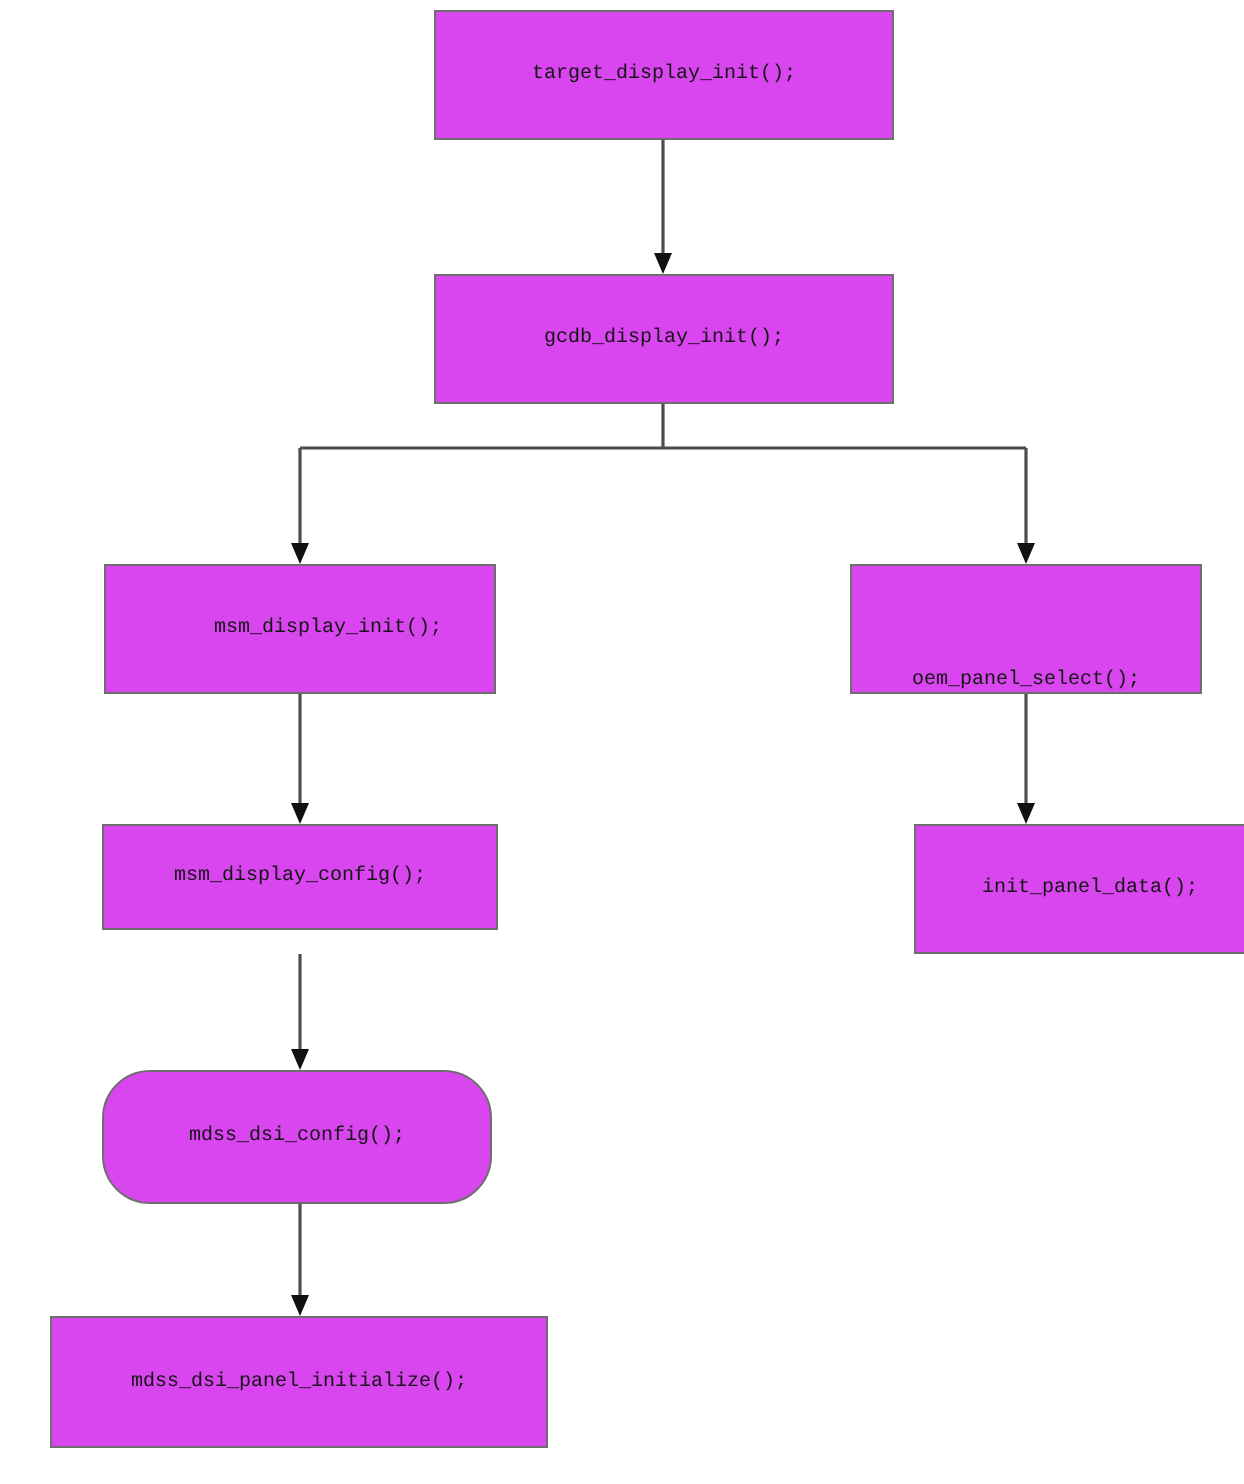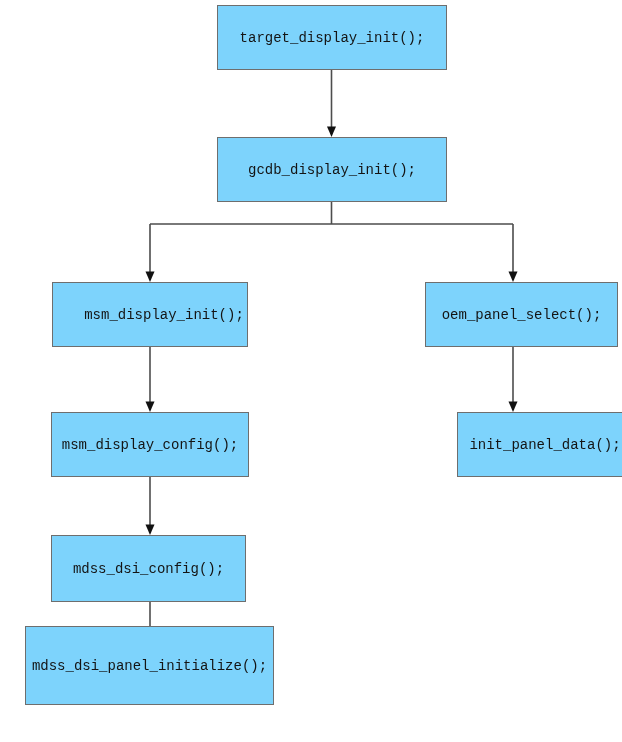"target_display_init();" .node { background: #7dd3fc -> #d946ef; font-size: 14px -> 10px }
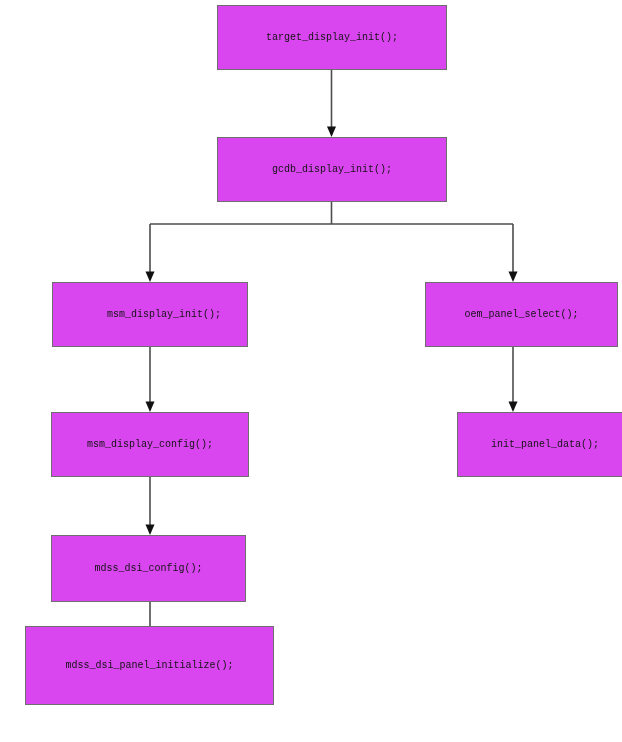"oem_panel_select();" #n3 { align-items: none -> flex-end; width: 193px -> 176px }
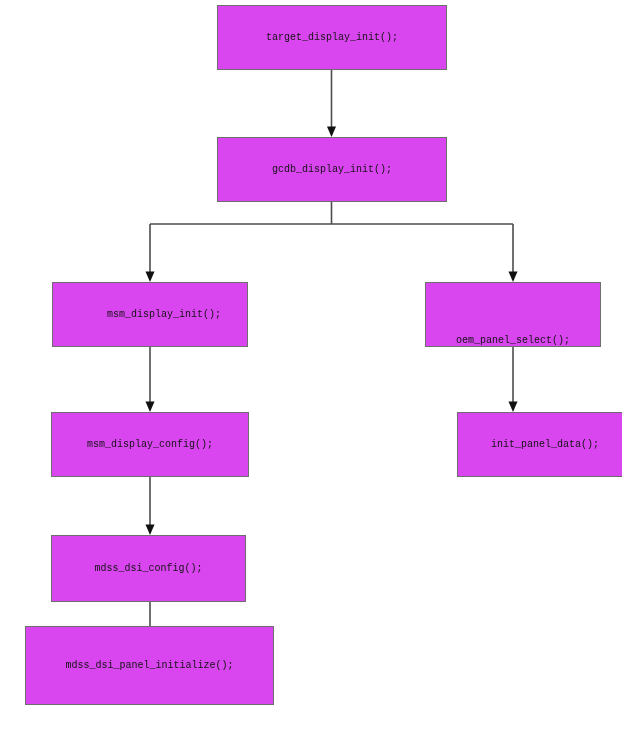"msm_display_config();" #n4 { height: 65px -> 53px }
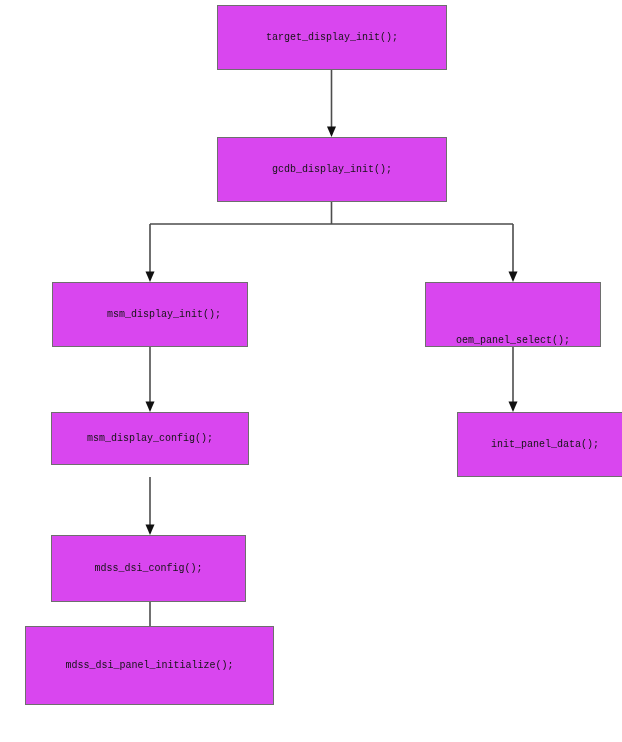"mdss_dsi_config();" #n6 { border-radius: none -> 24px }
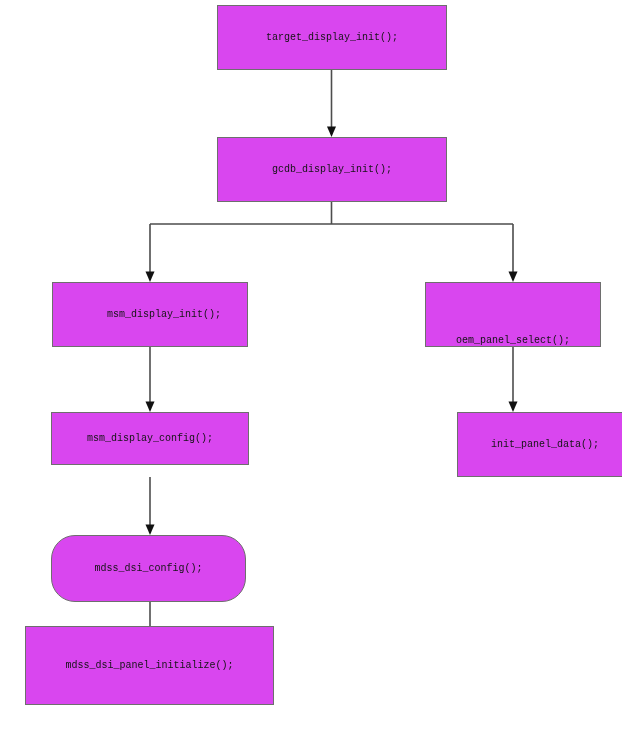"mdss_dsi_panel_initialize();" #n7 { height: 79px -> 66px; top: 626px -> 658px }
